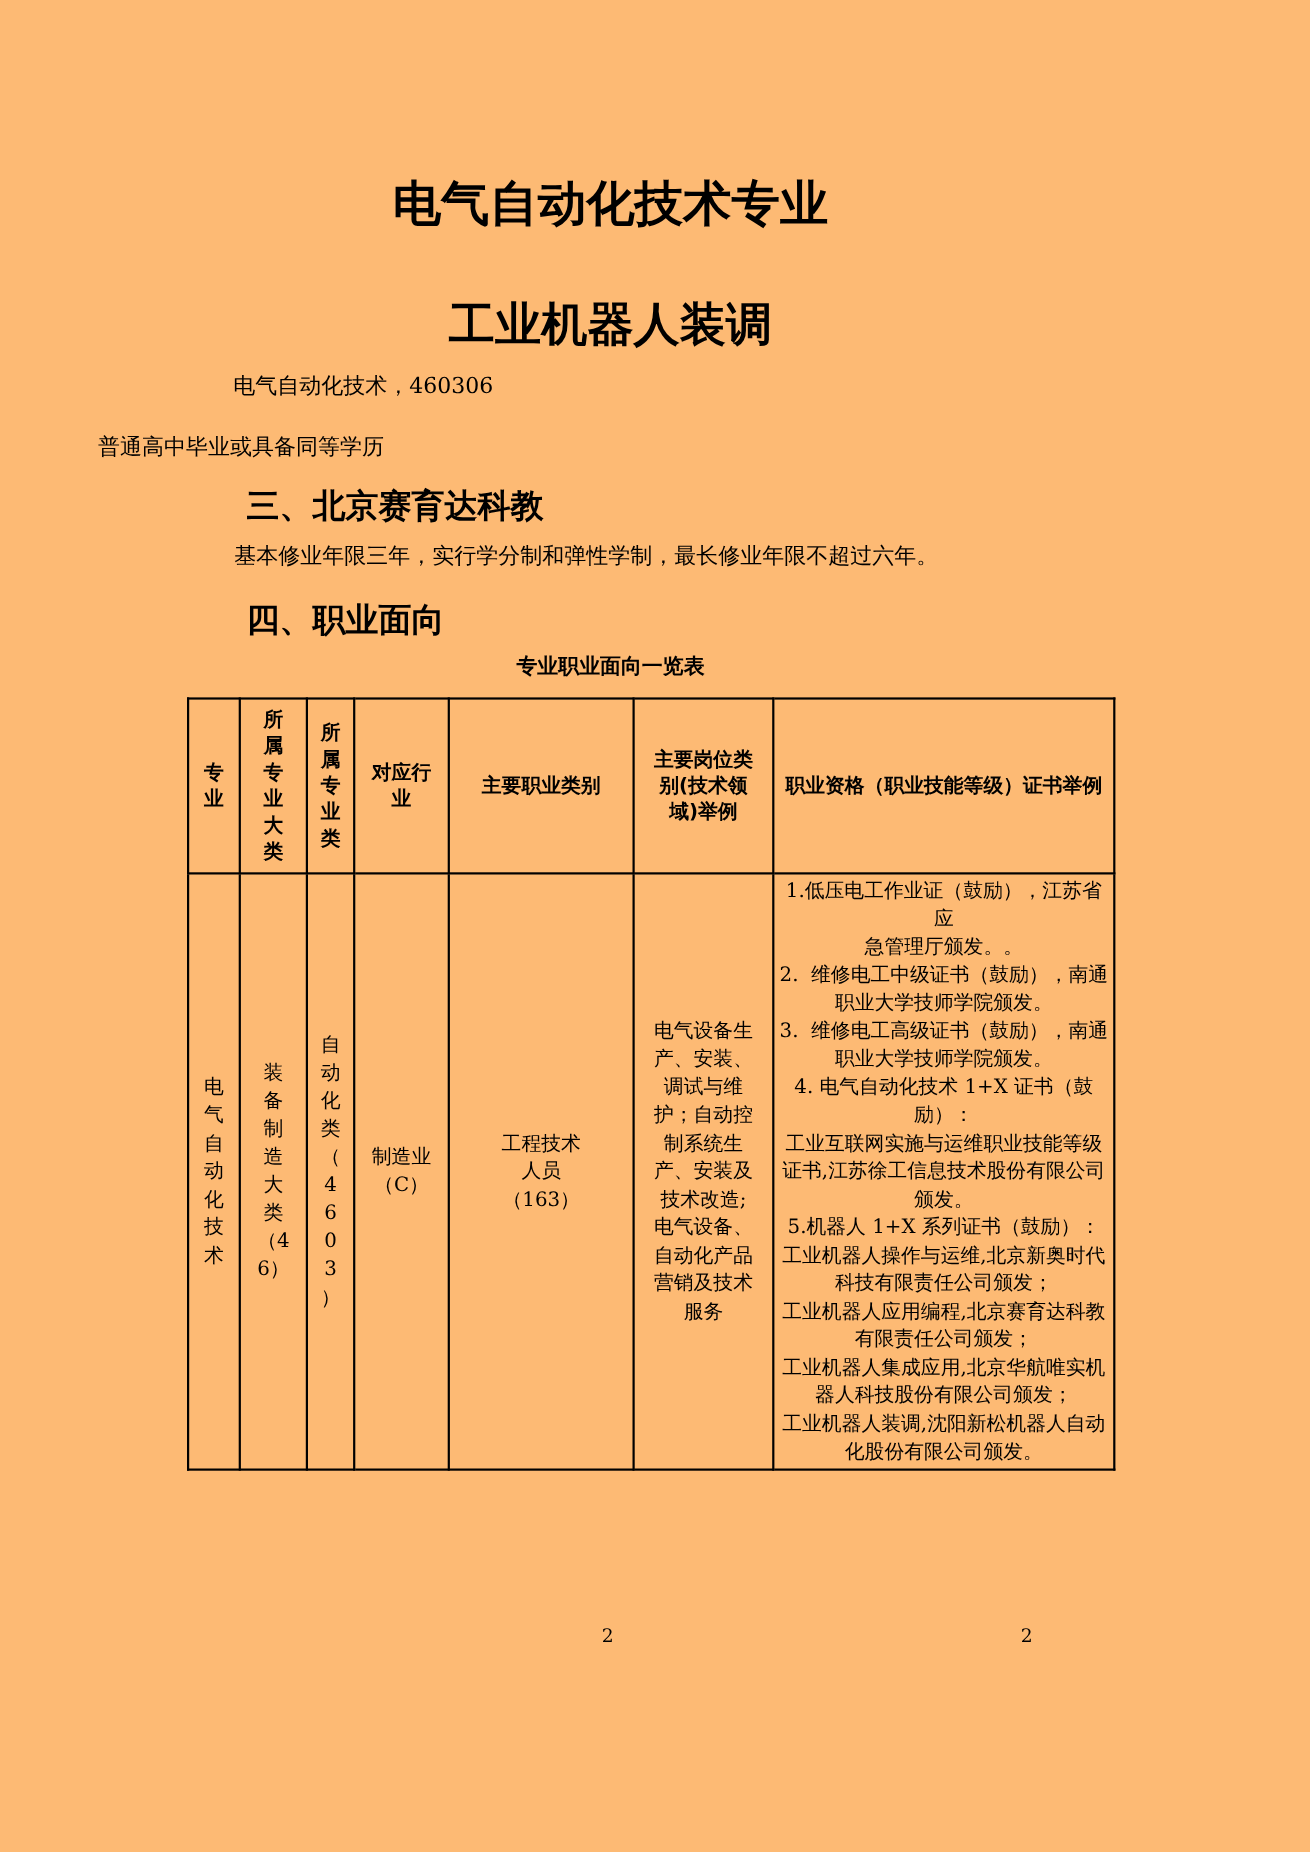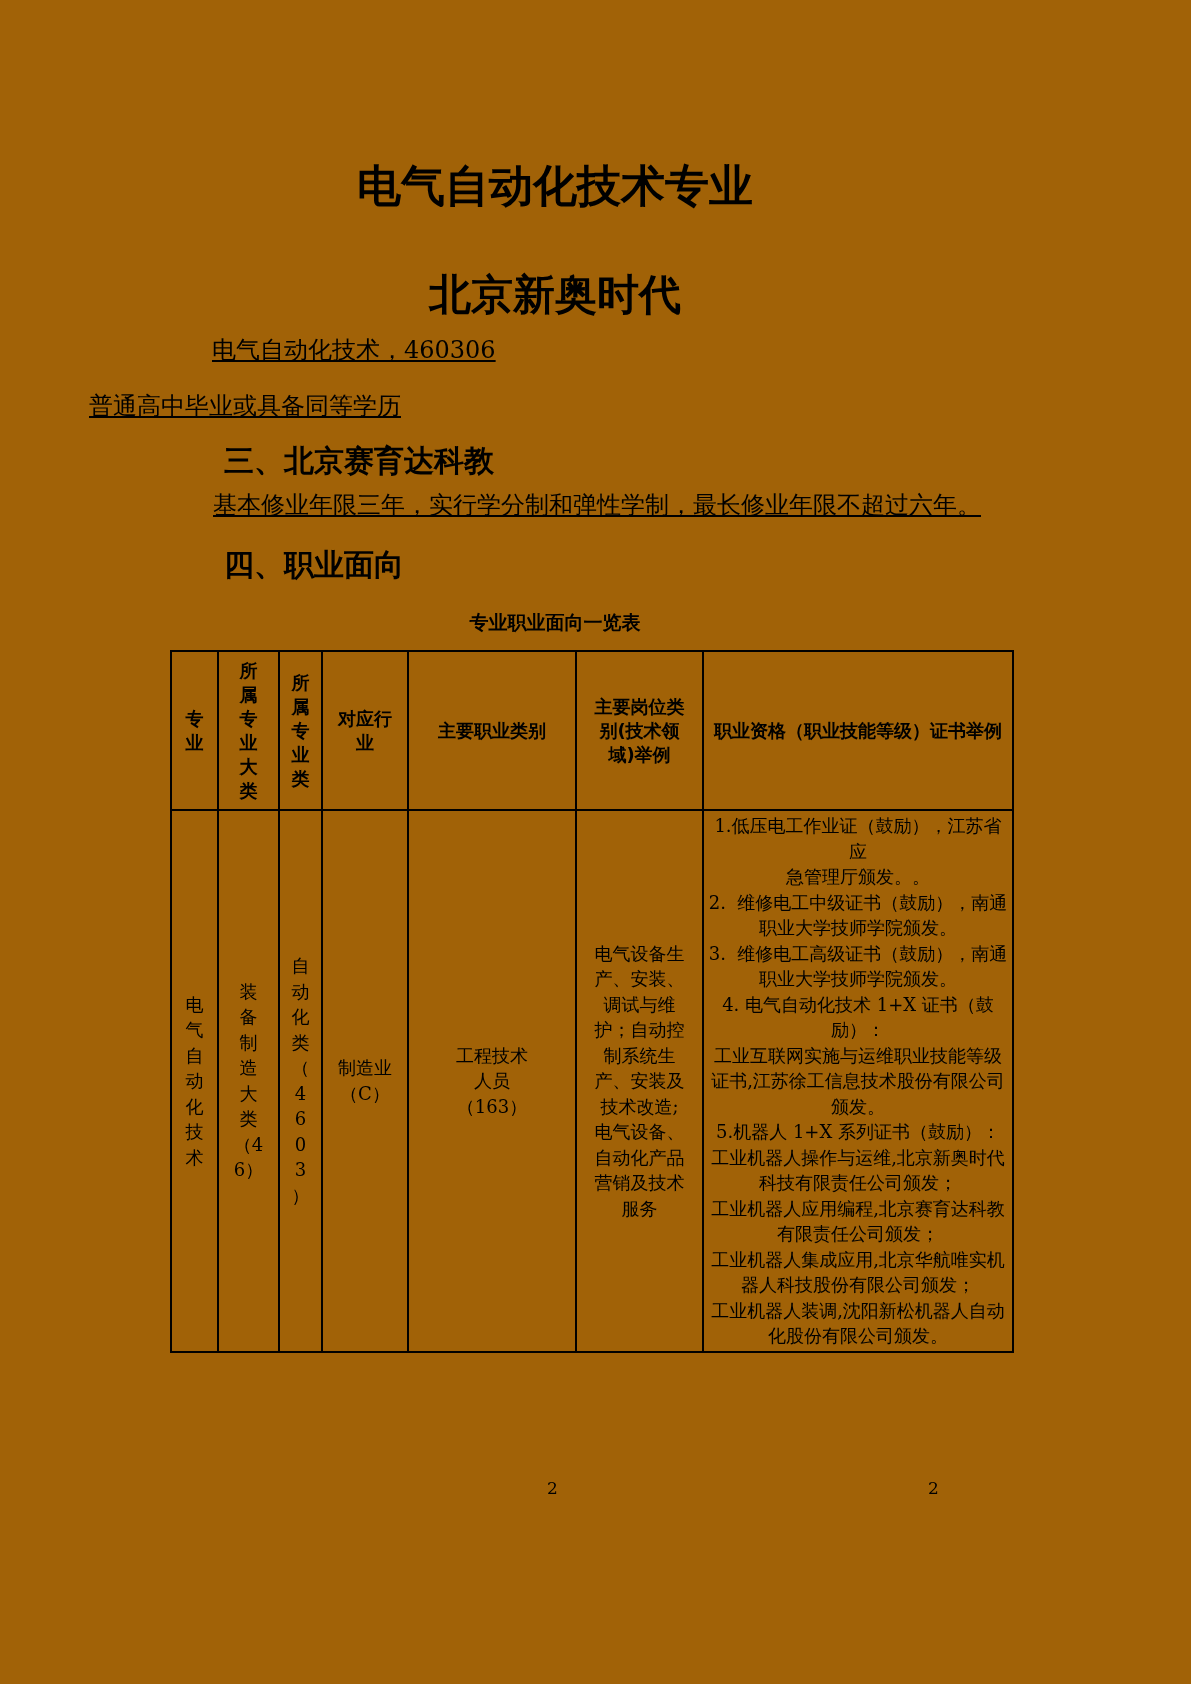"电气自动化技术专业" .page { background: #a16207 -> #fdba74 }
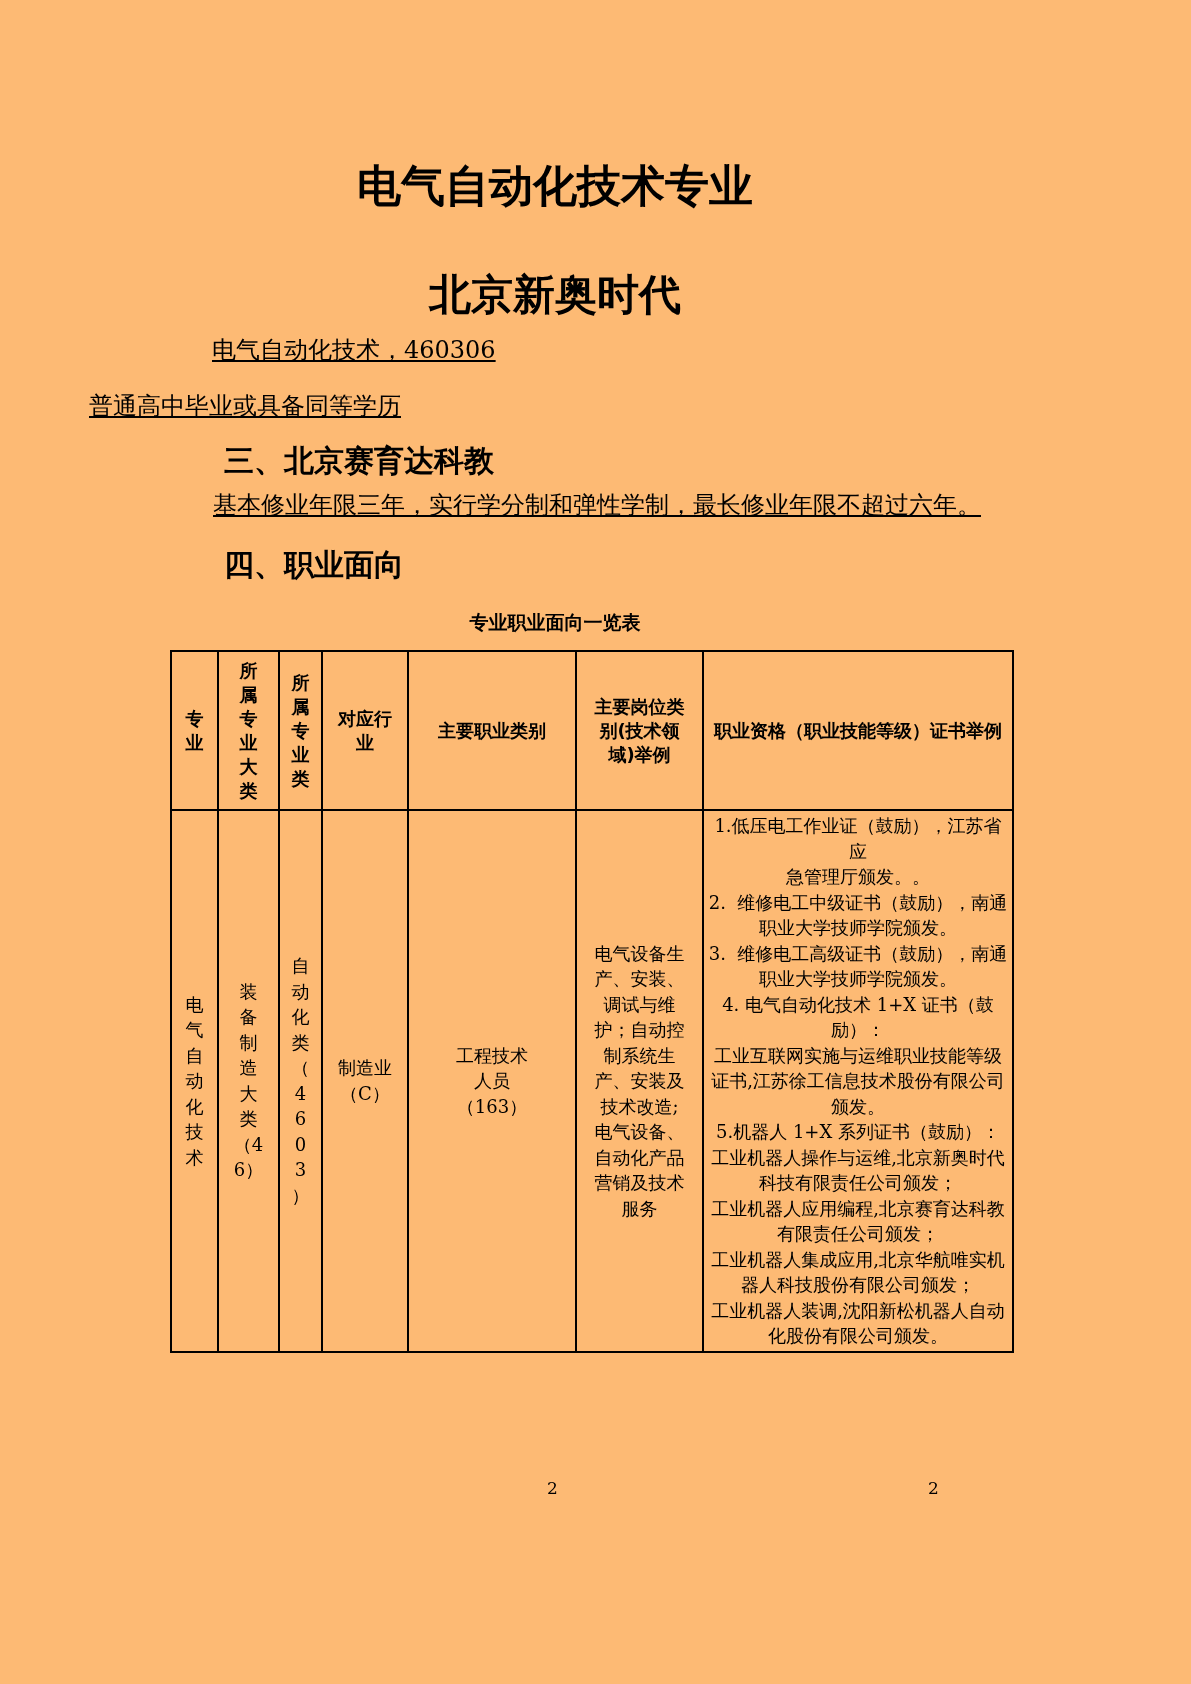"北京新奥时代" div.doc-subtitle { text: 北京新奥时代 -> 工业机器人装调 }
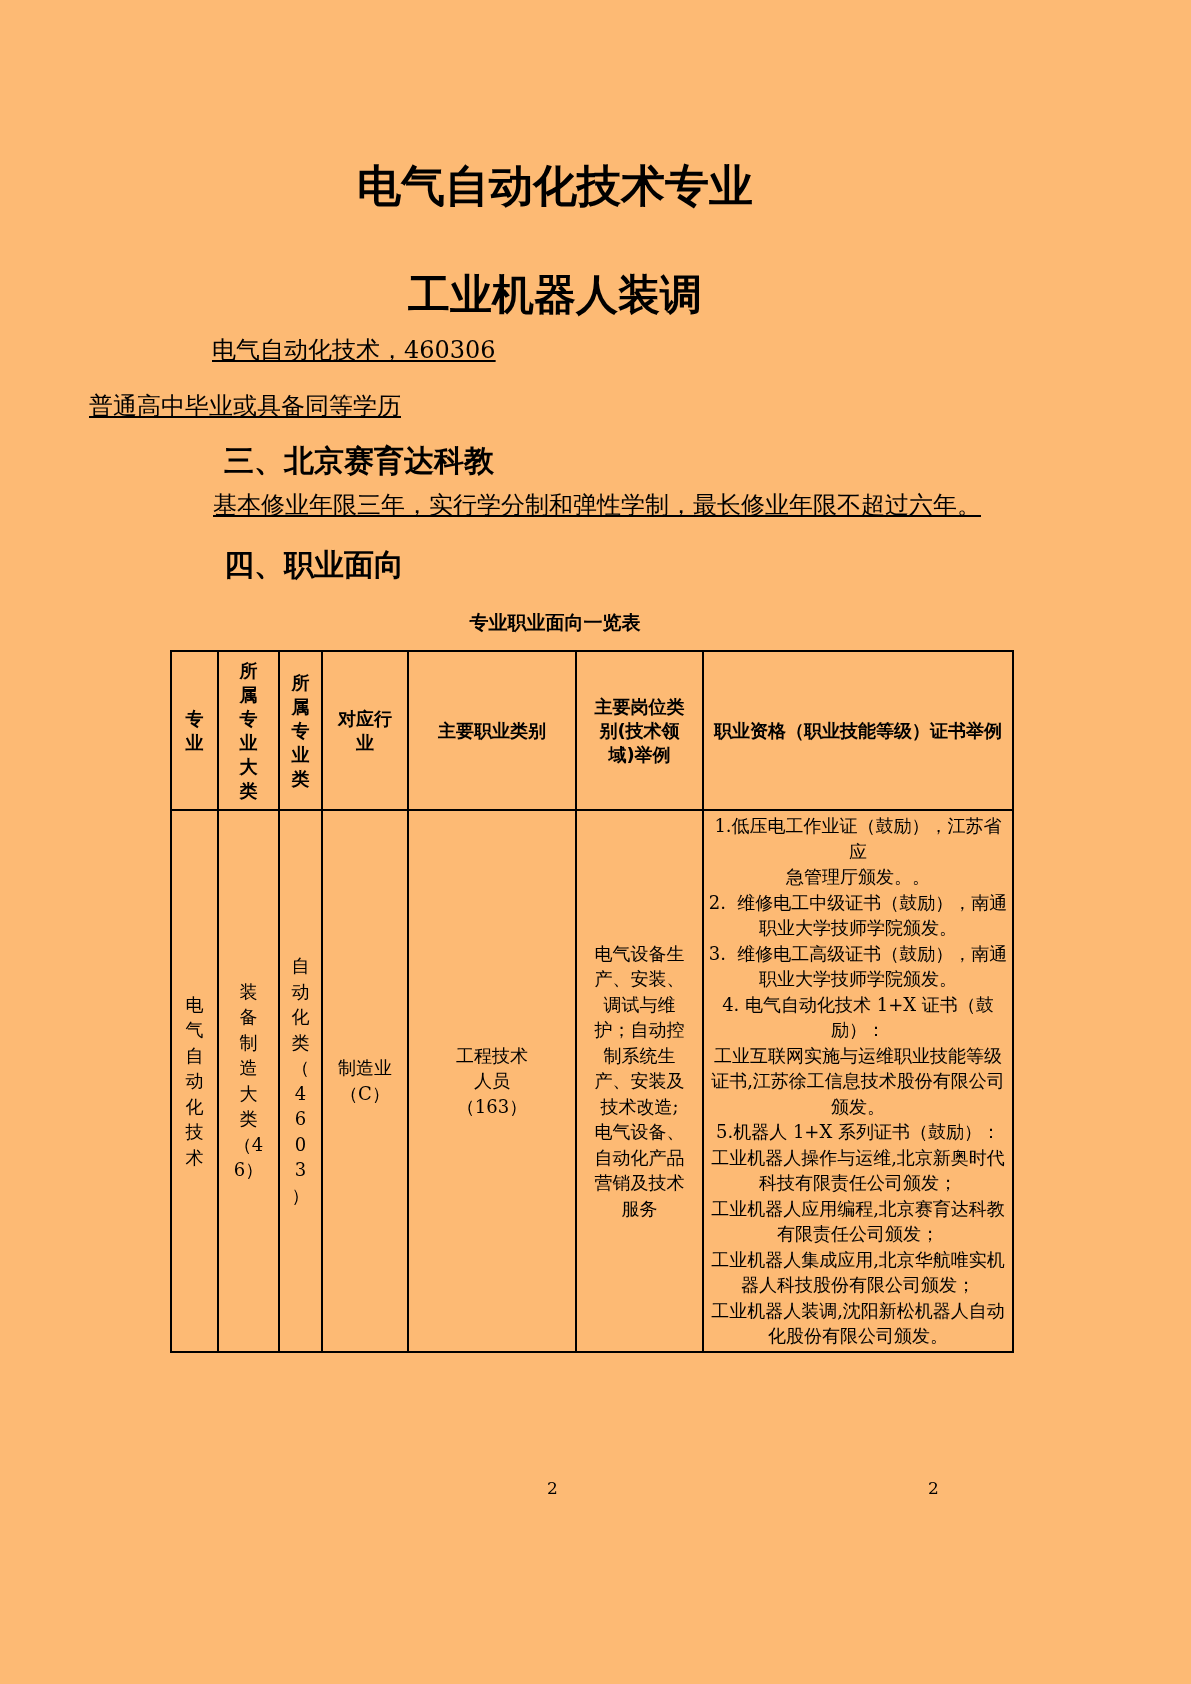"电气自动化技术，460306" .sec-p { font-size: 24px -> 20px; text-decoration: underline -> none }
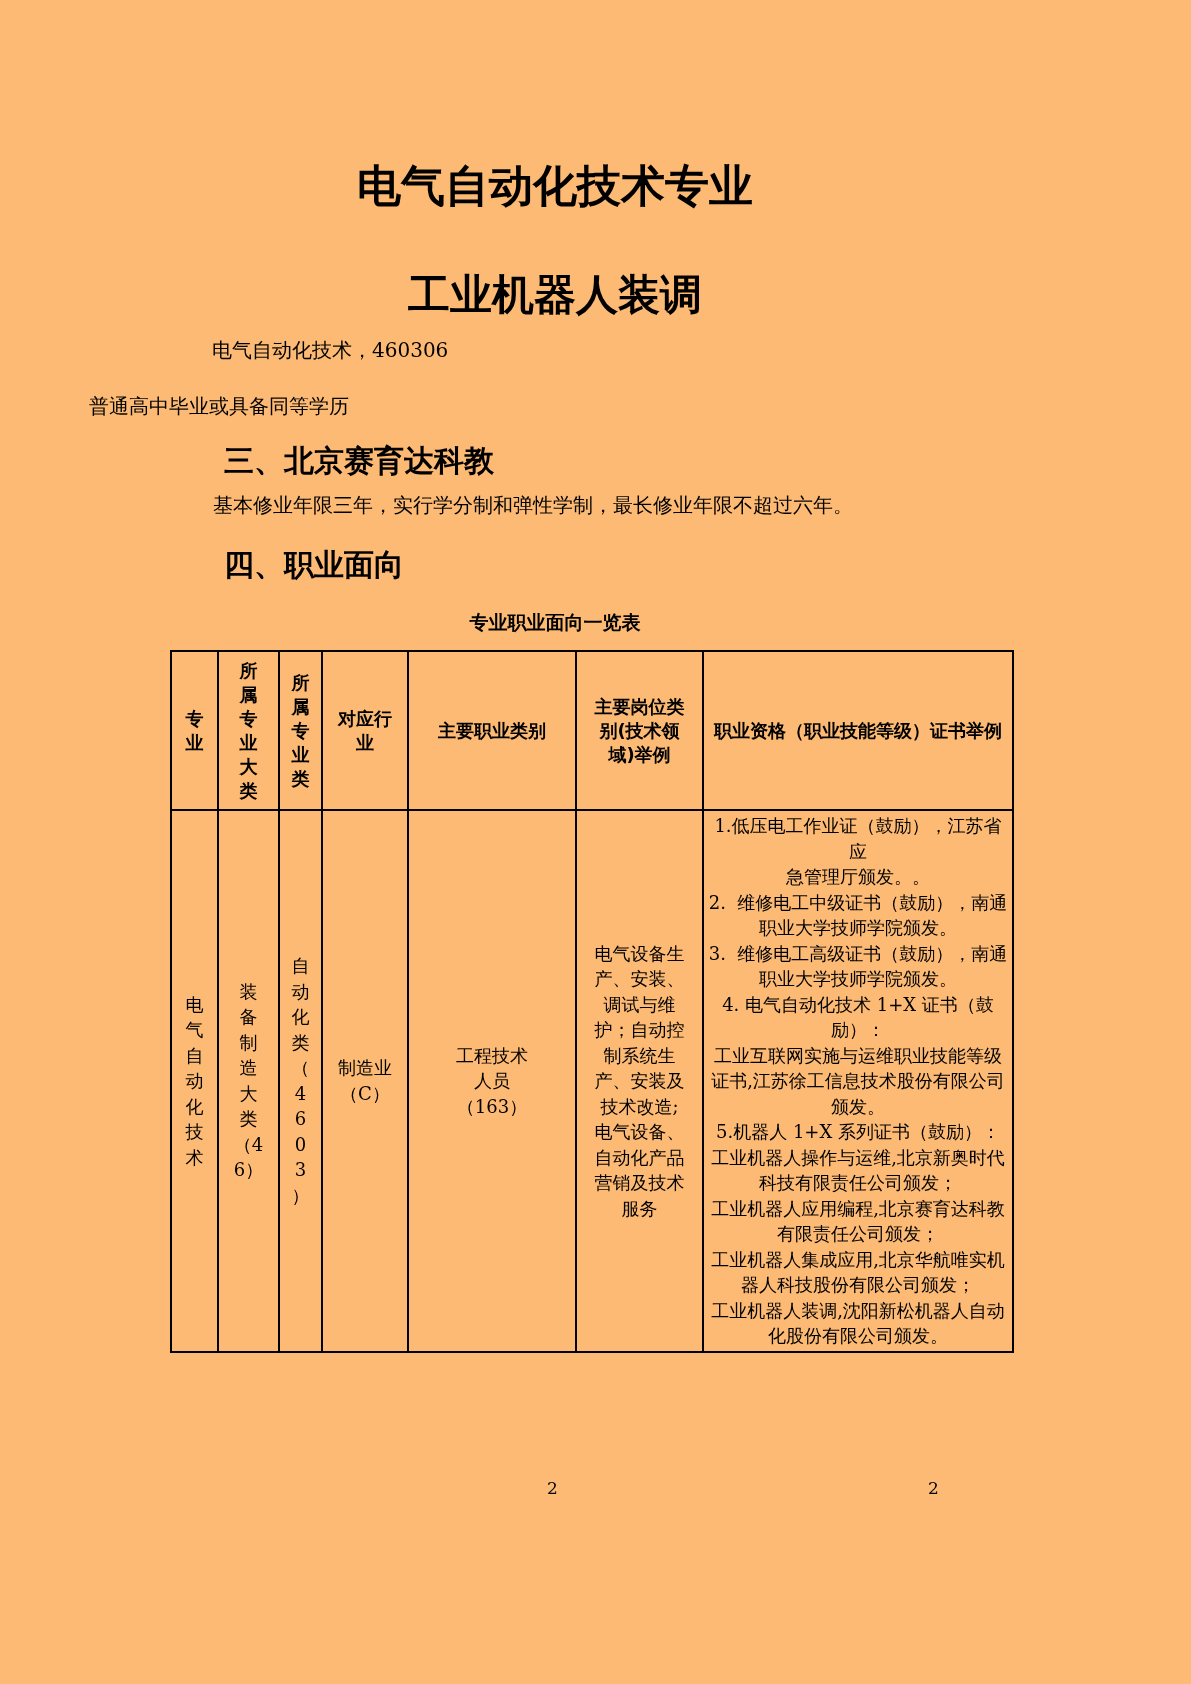"专业职业面向一览表" .tbl-caption { margin: 31px 0 0 0 -> 15px 0 0 0 }
